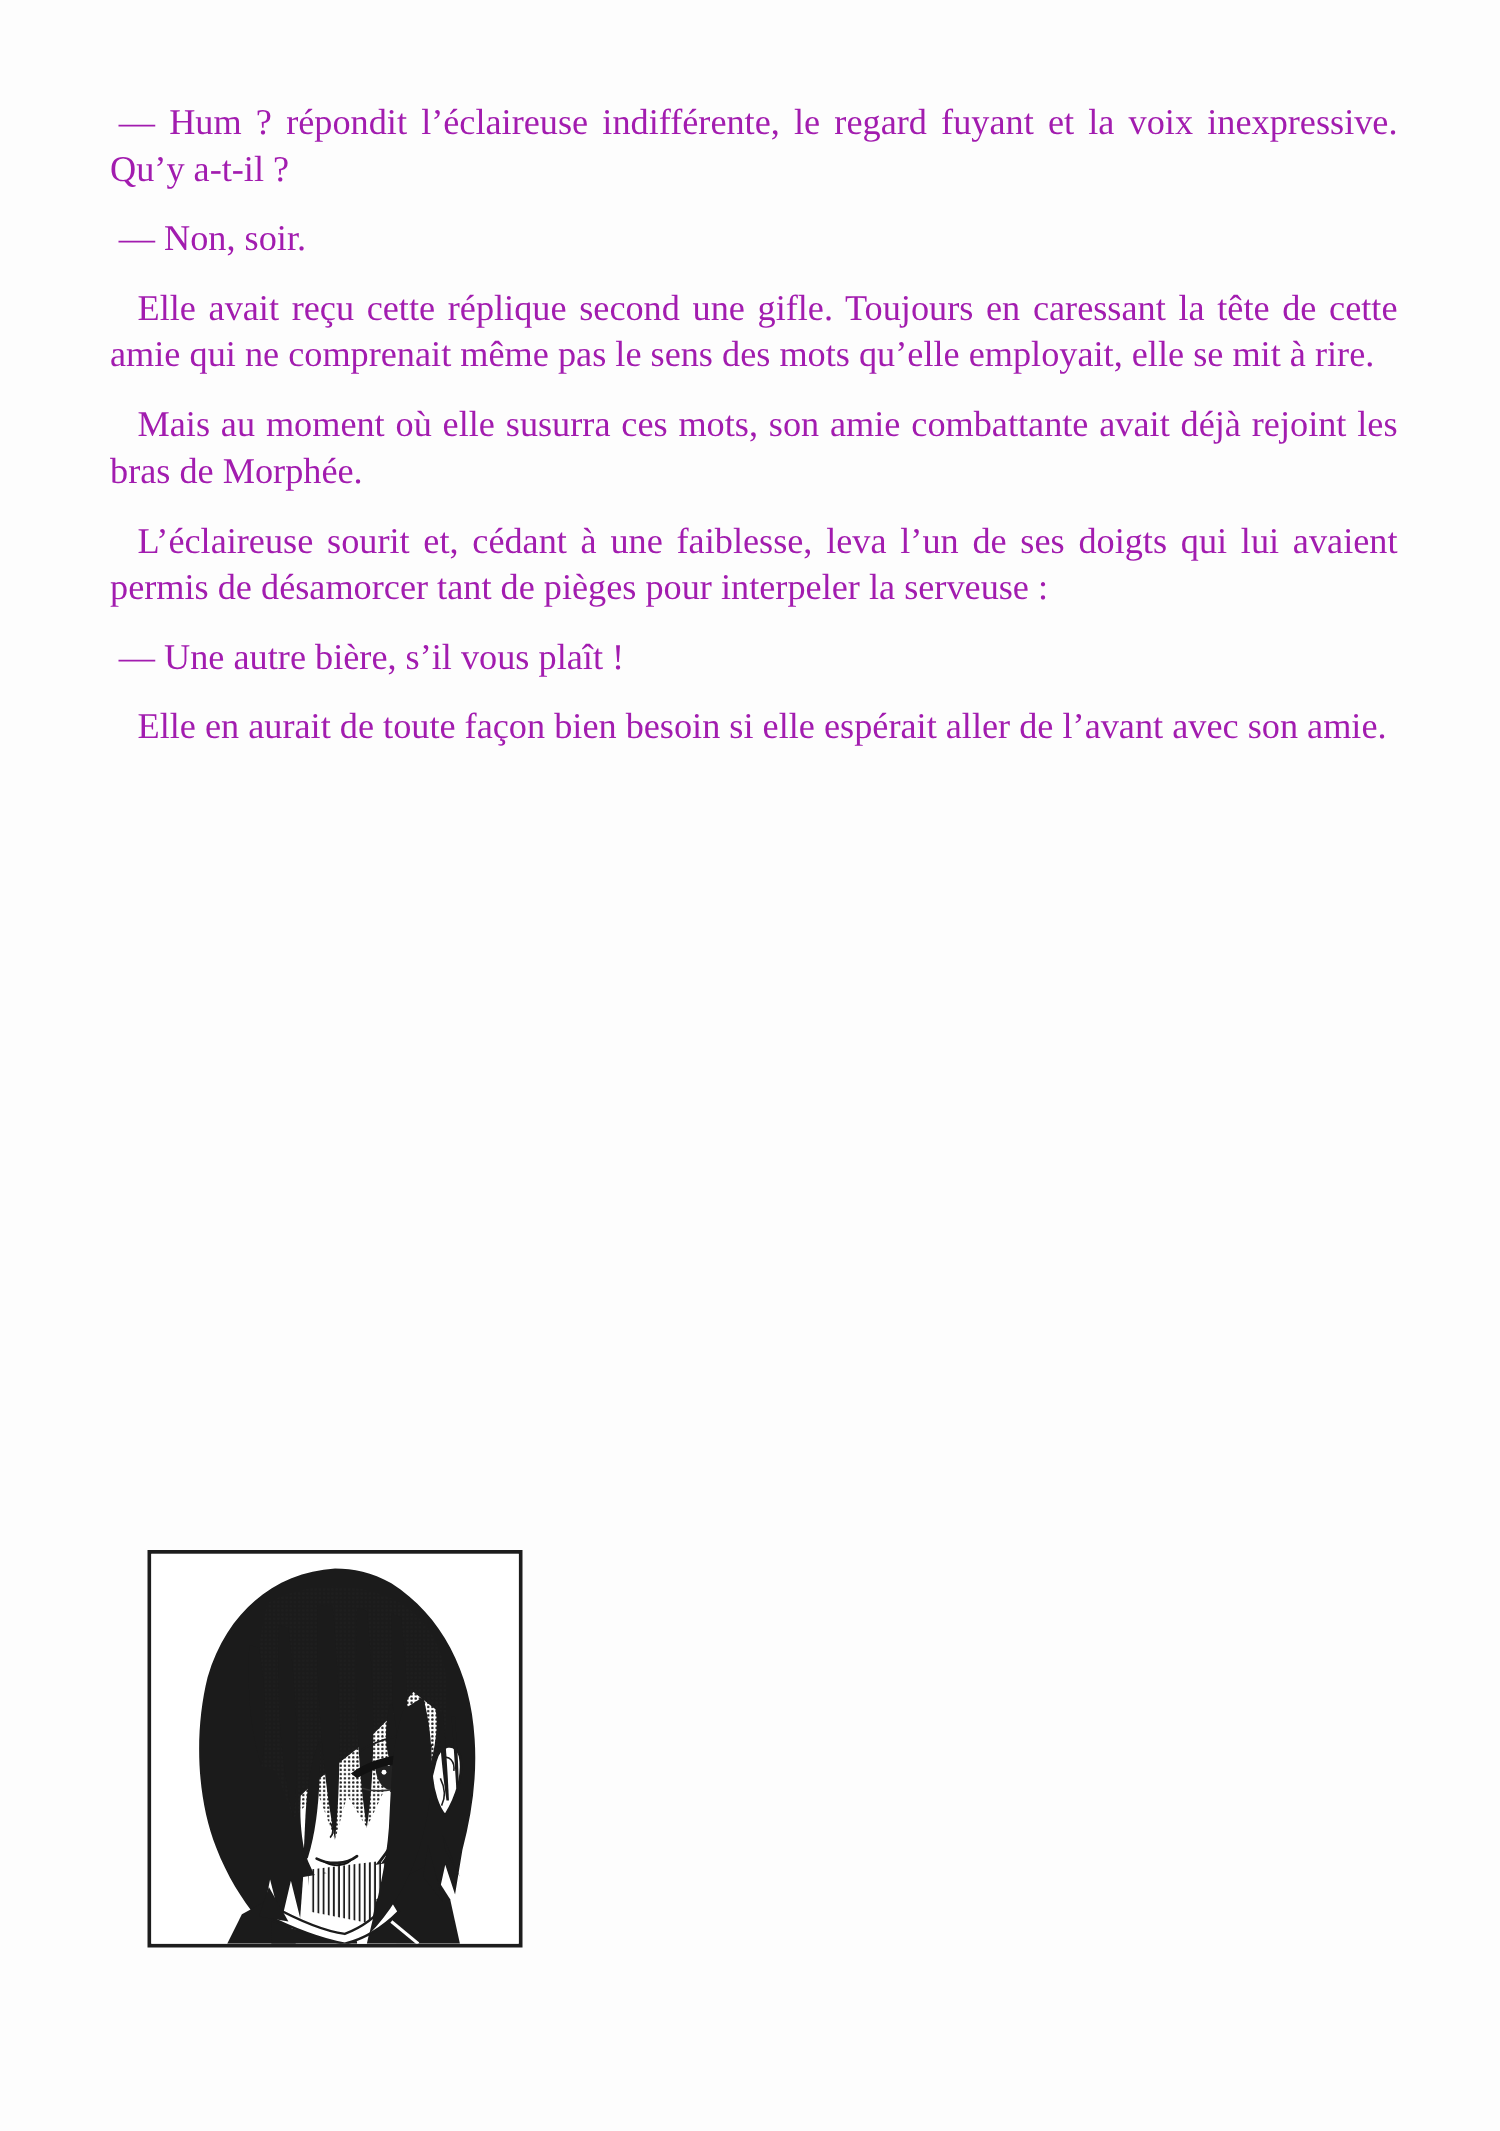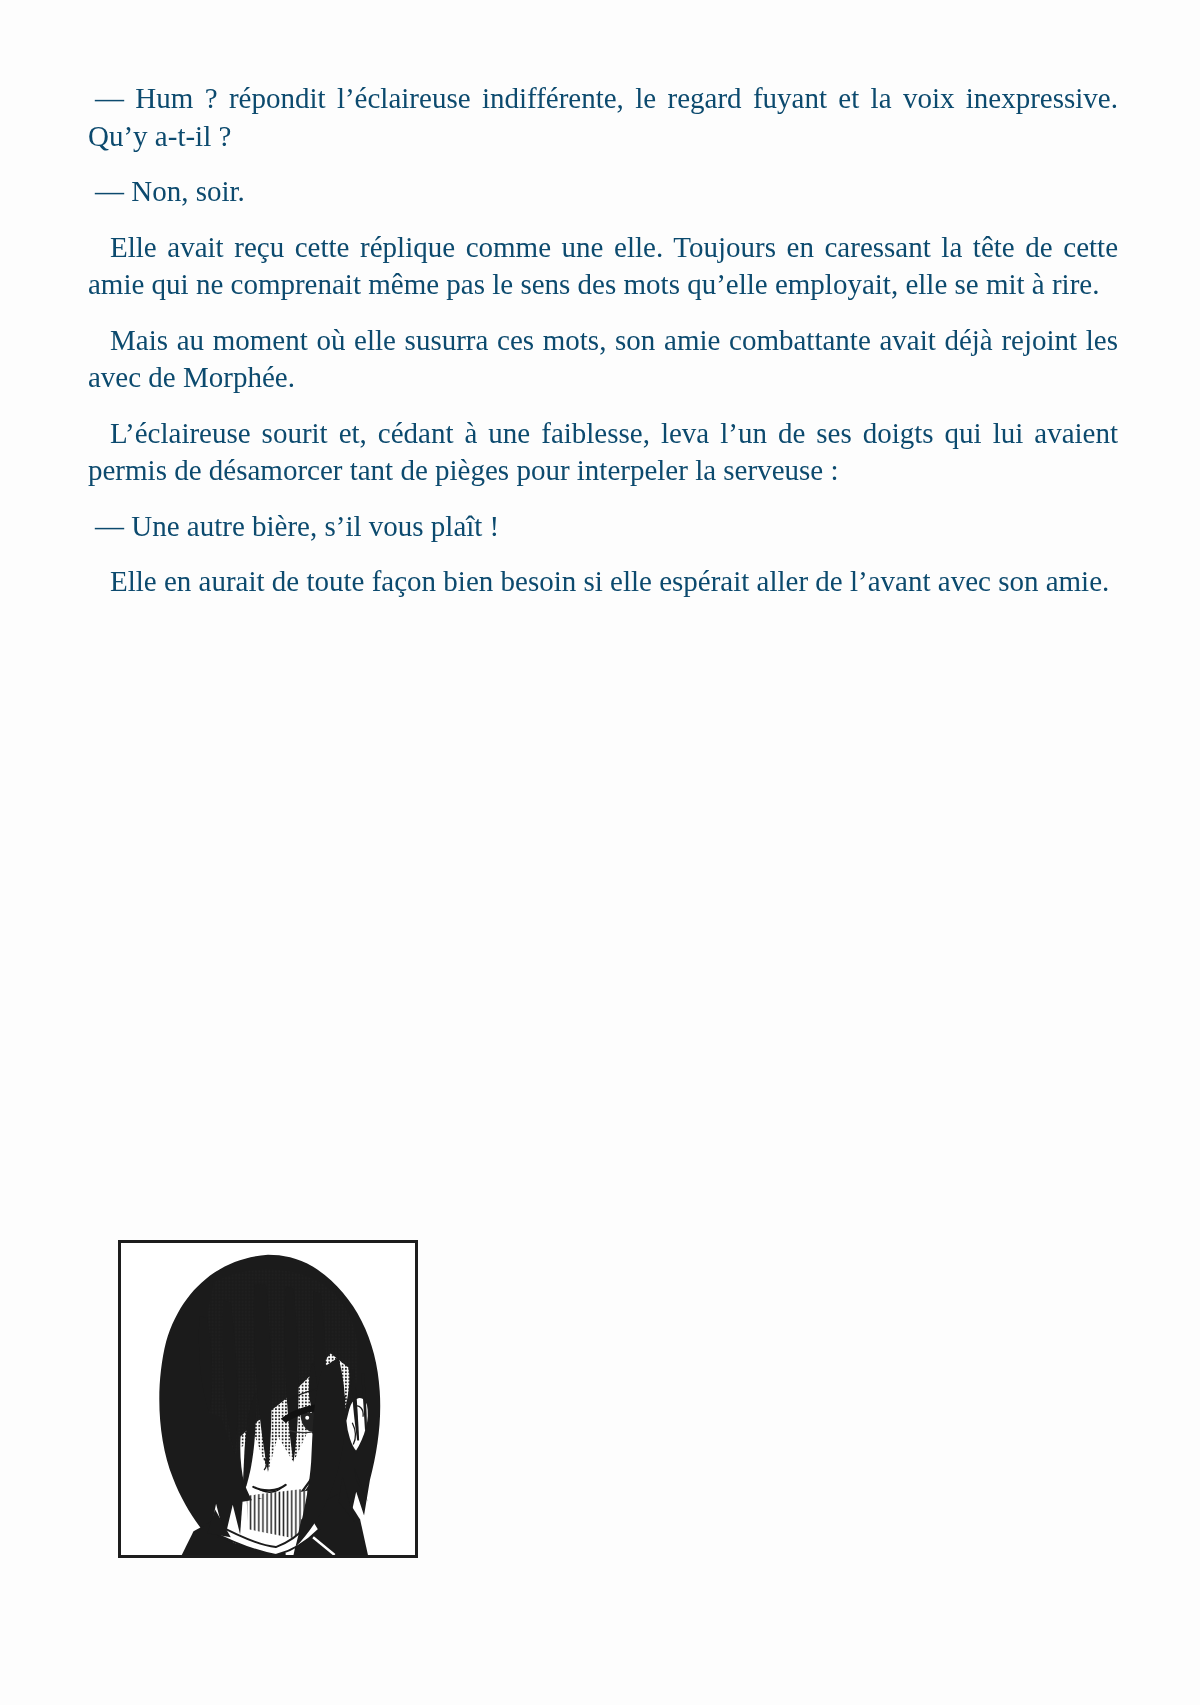"— Hum ? répondit l’éclaireuse" .page { color: #0c4a6e -> #a21caf }
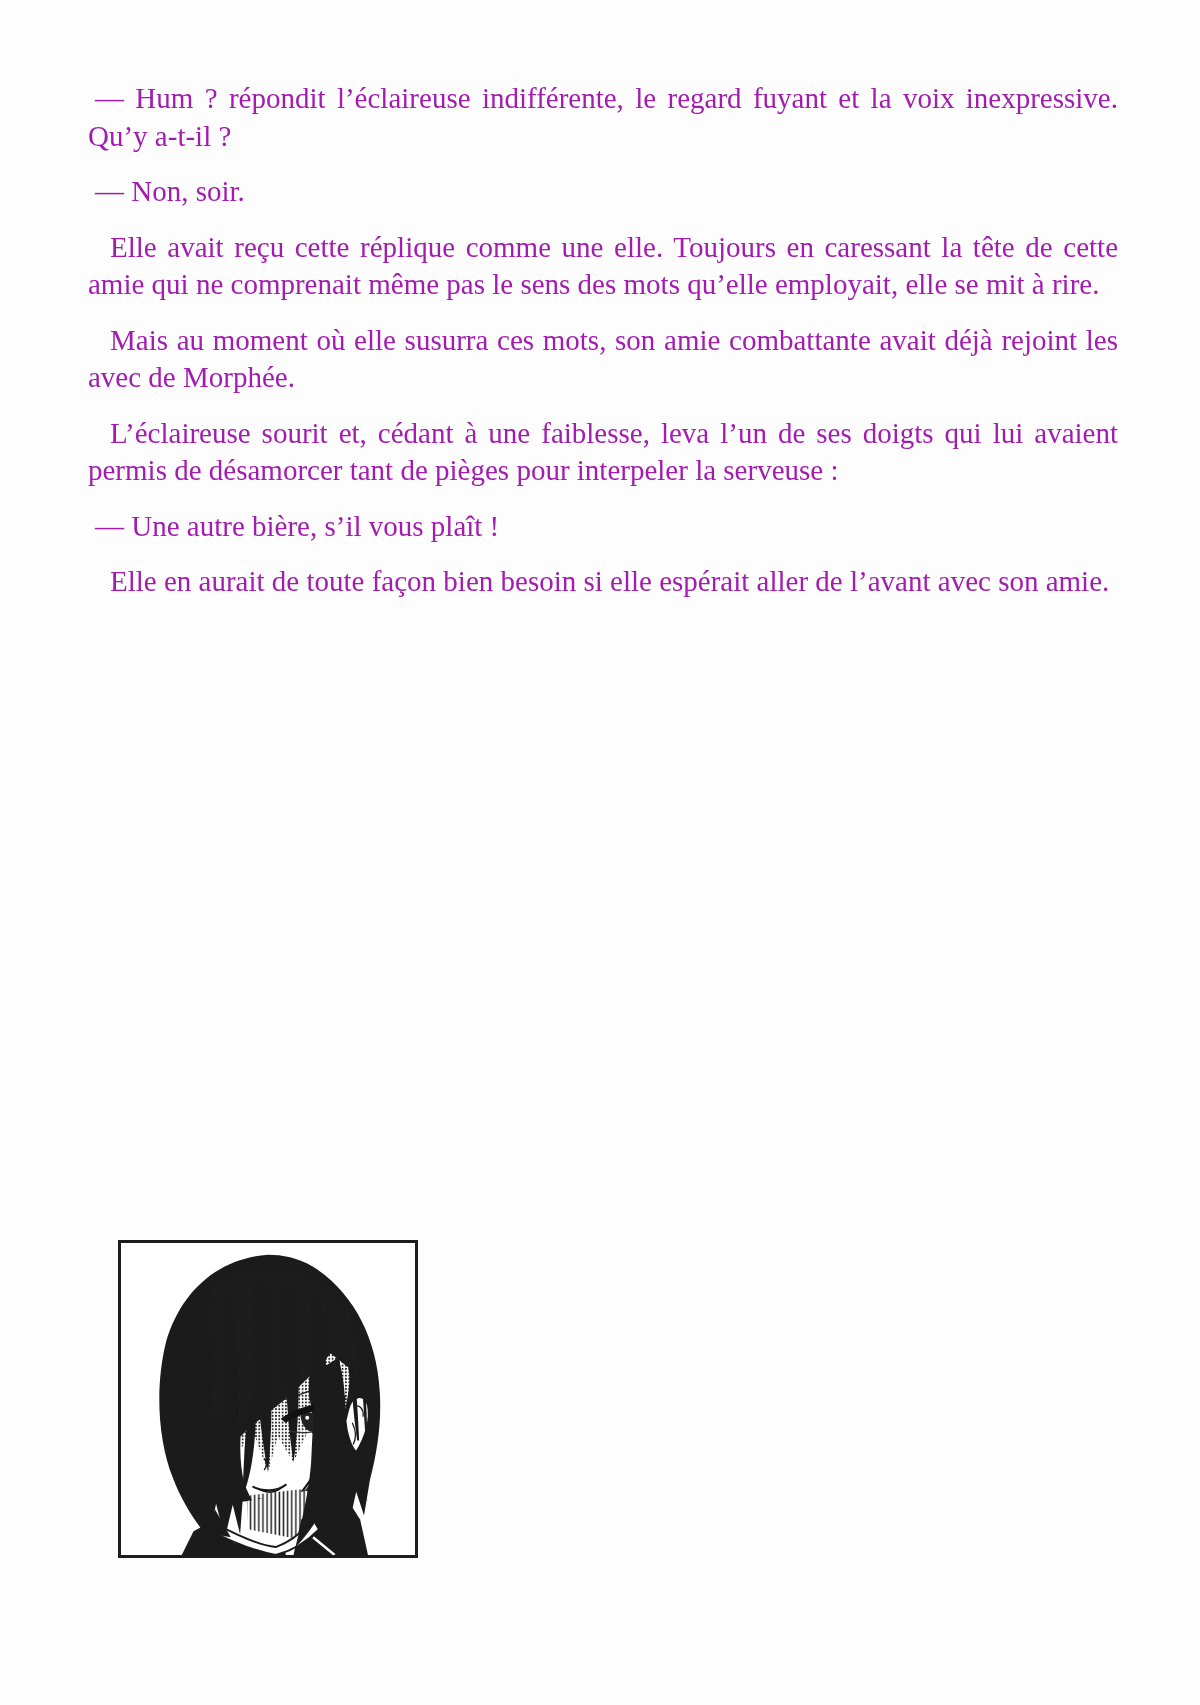"Elle avait reçu cette réplique" p.para { text: comme une elle -> second une gifle }
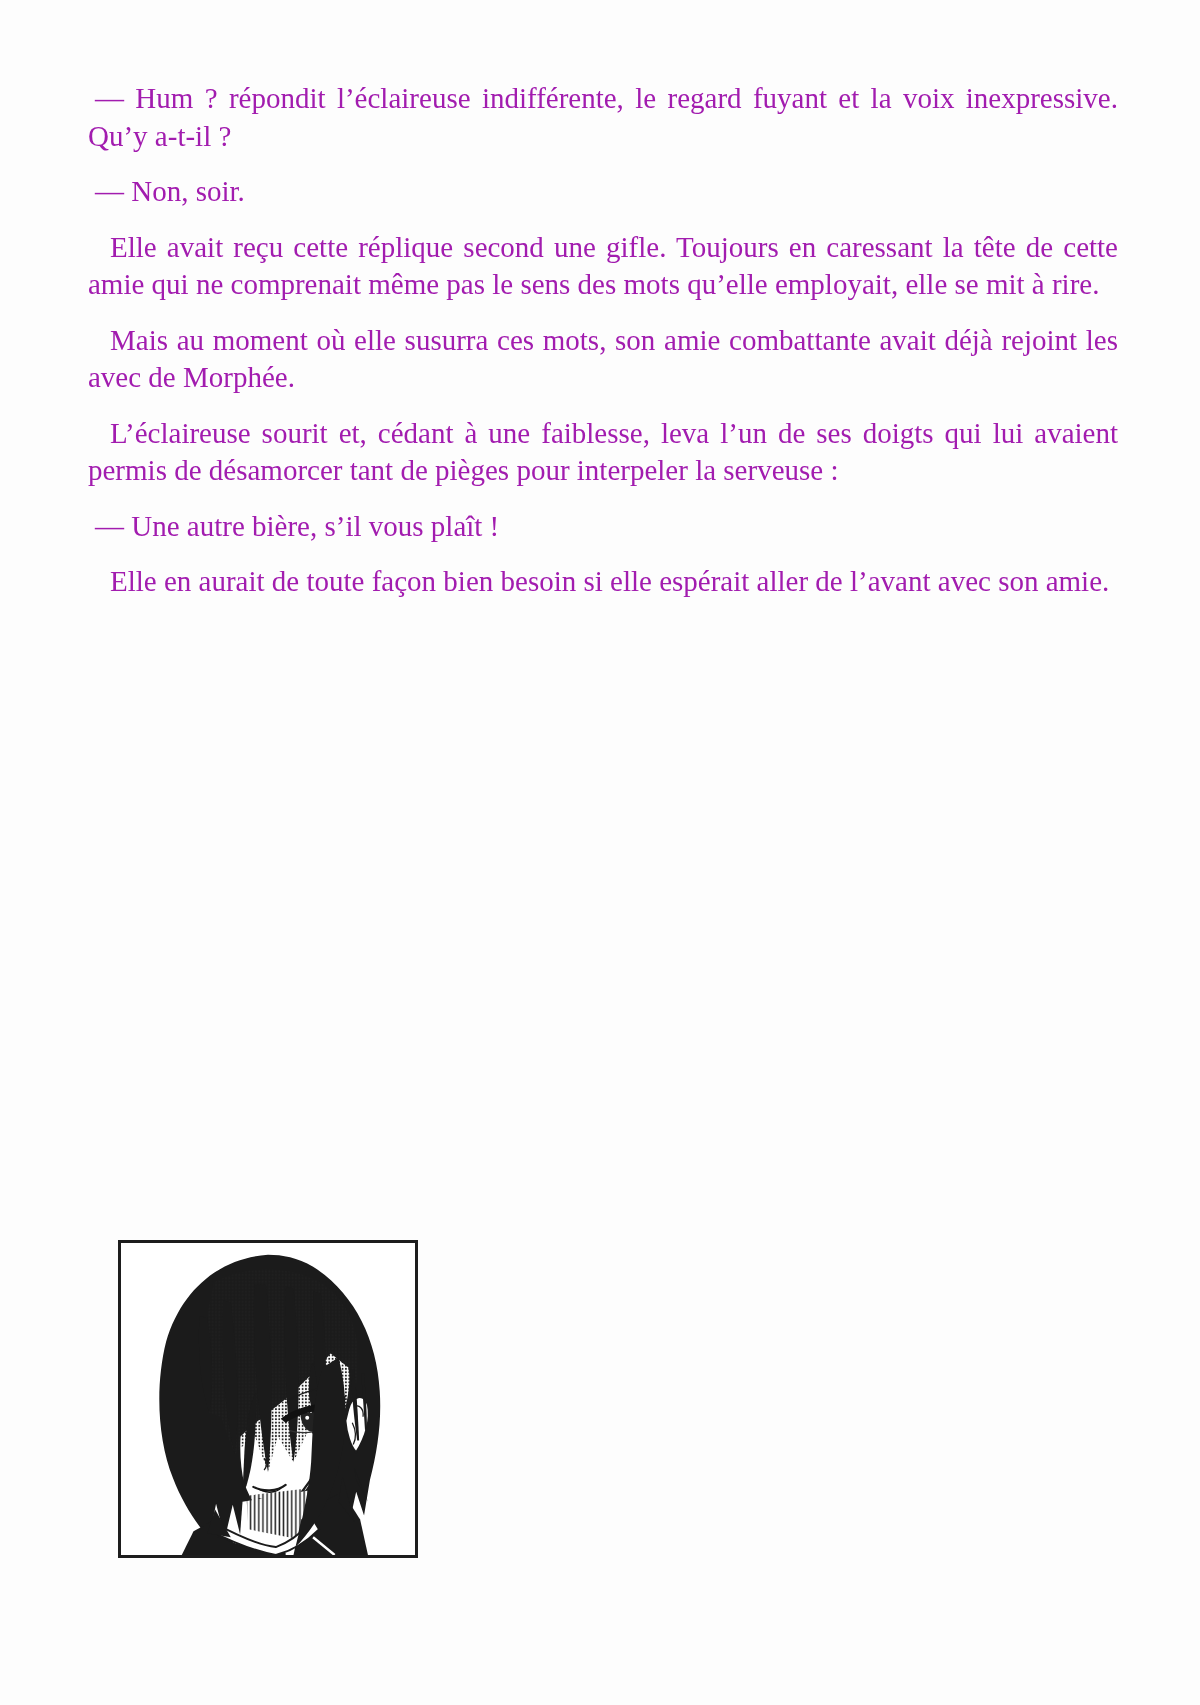"Mais au moment où elle" p.para { text: avec -> bras }
